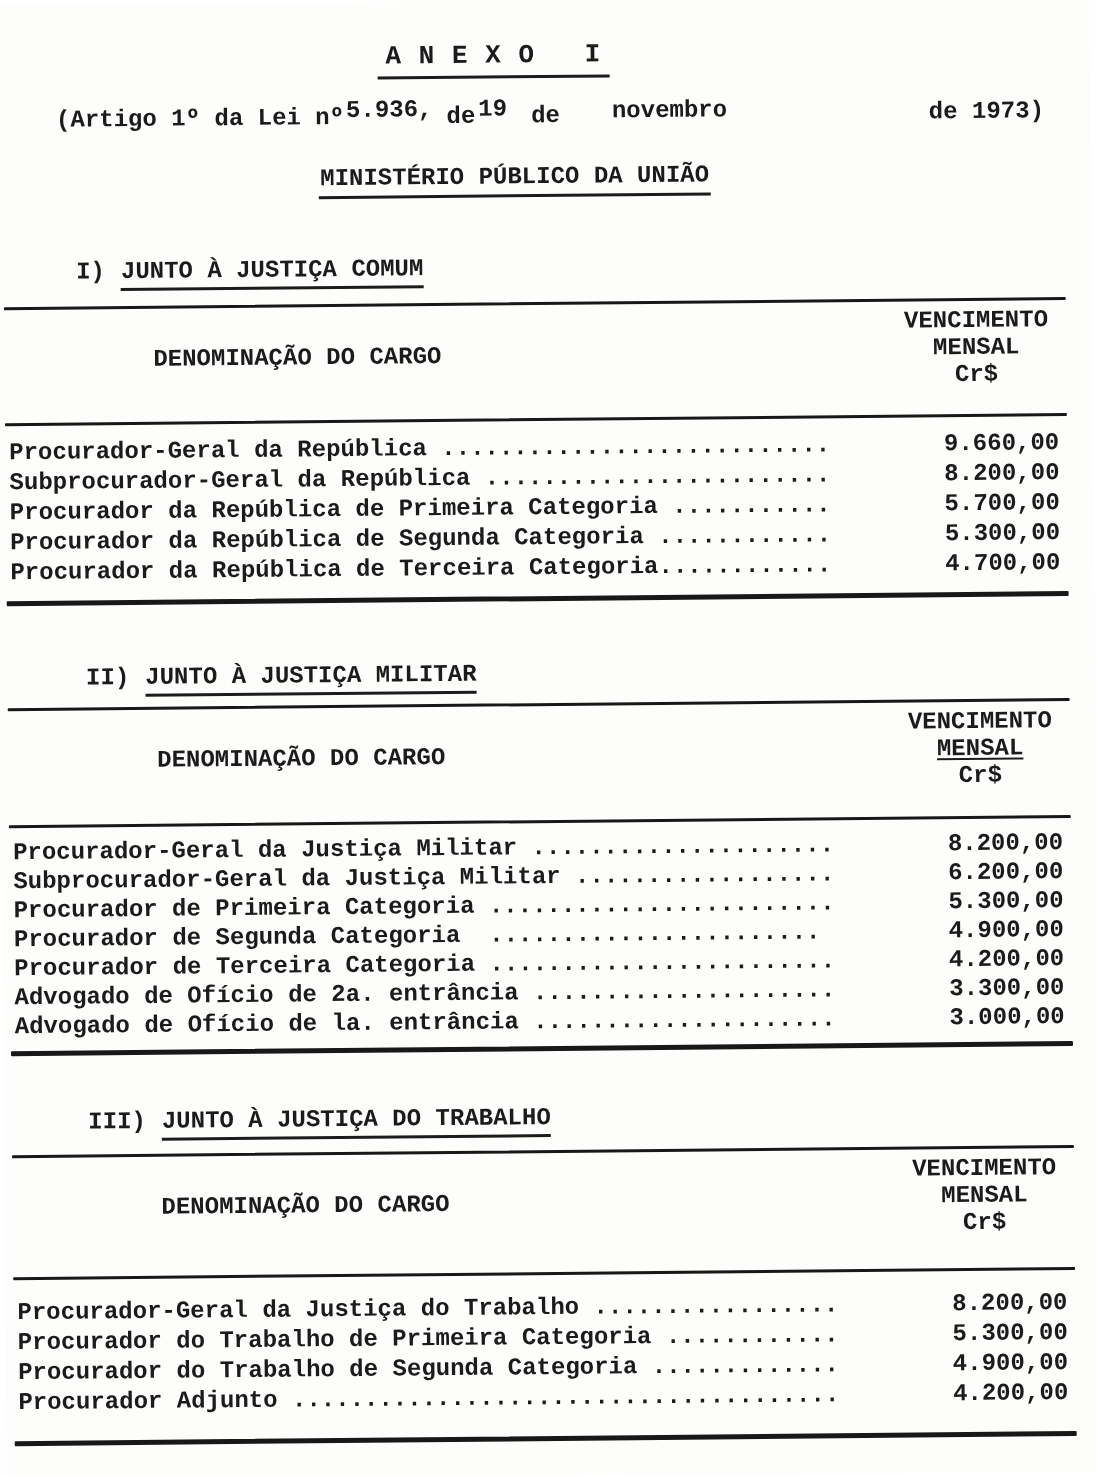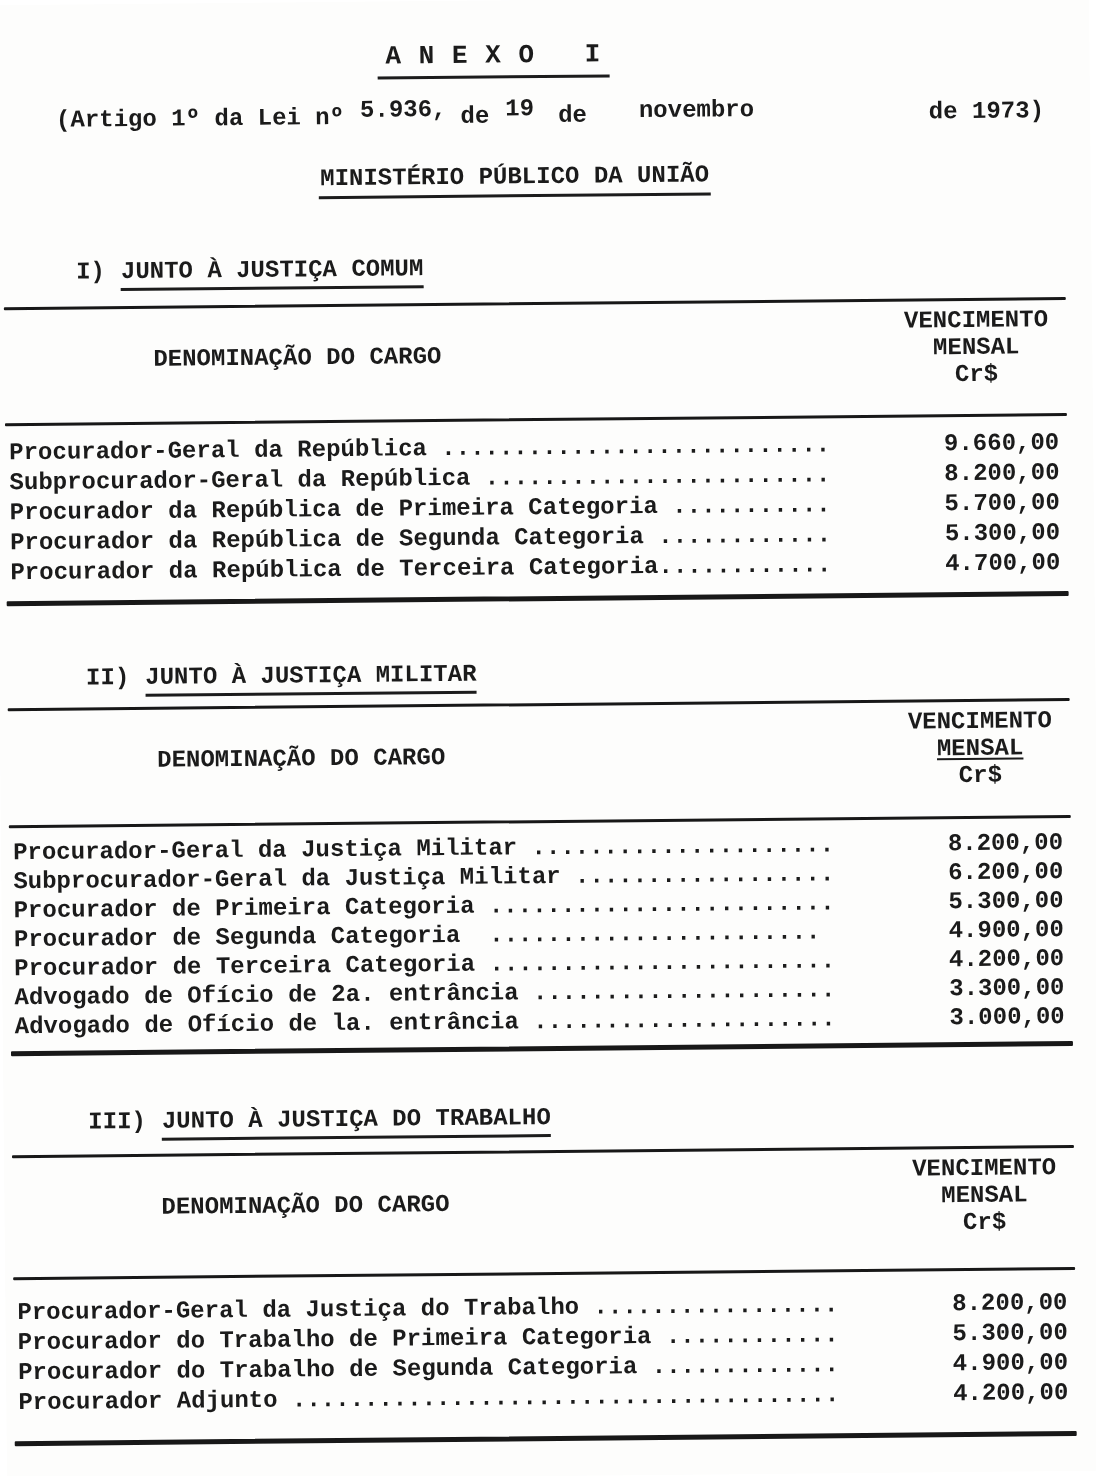"5.936," .sp-law { margin-left: 16px -> 2px }
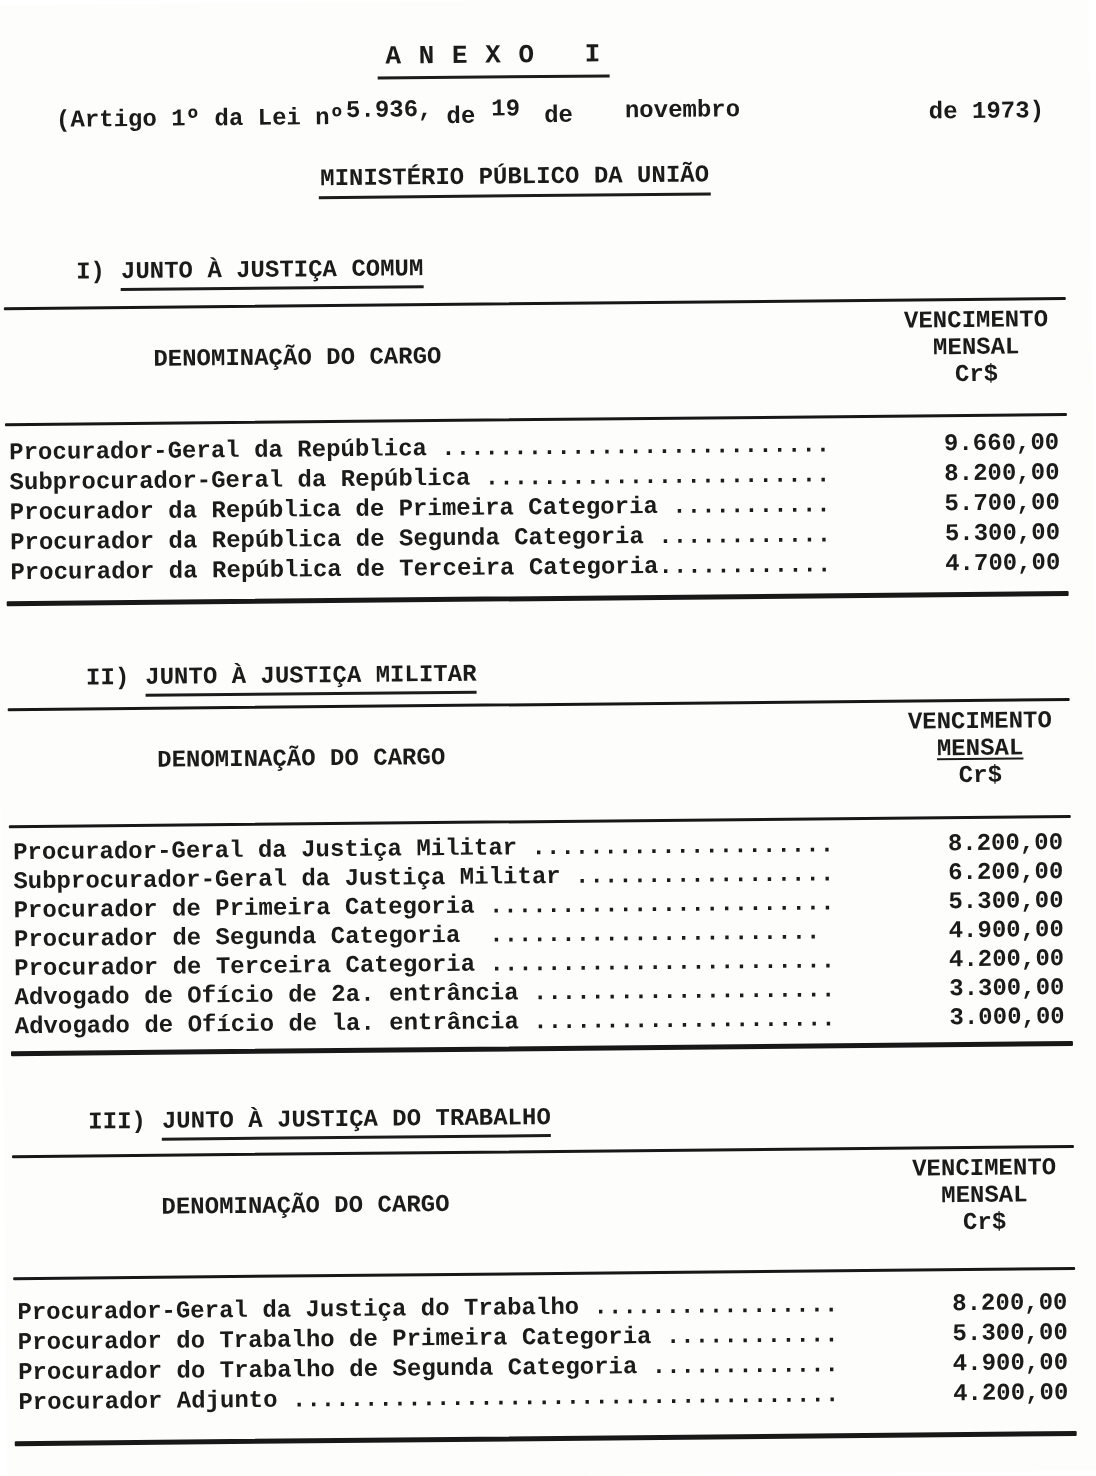"19" .sp-day { margin-left: 16px -> 3px }
